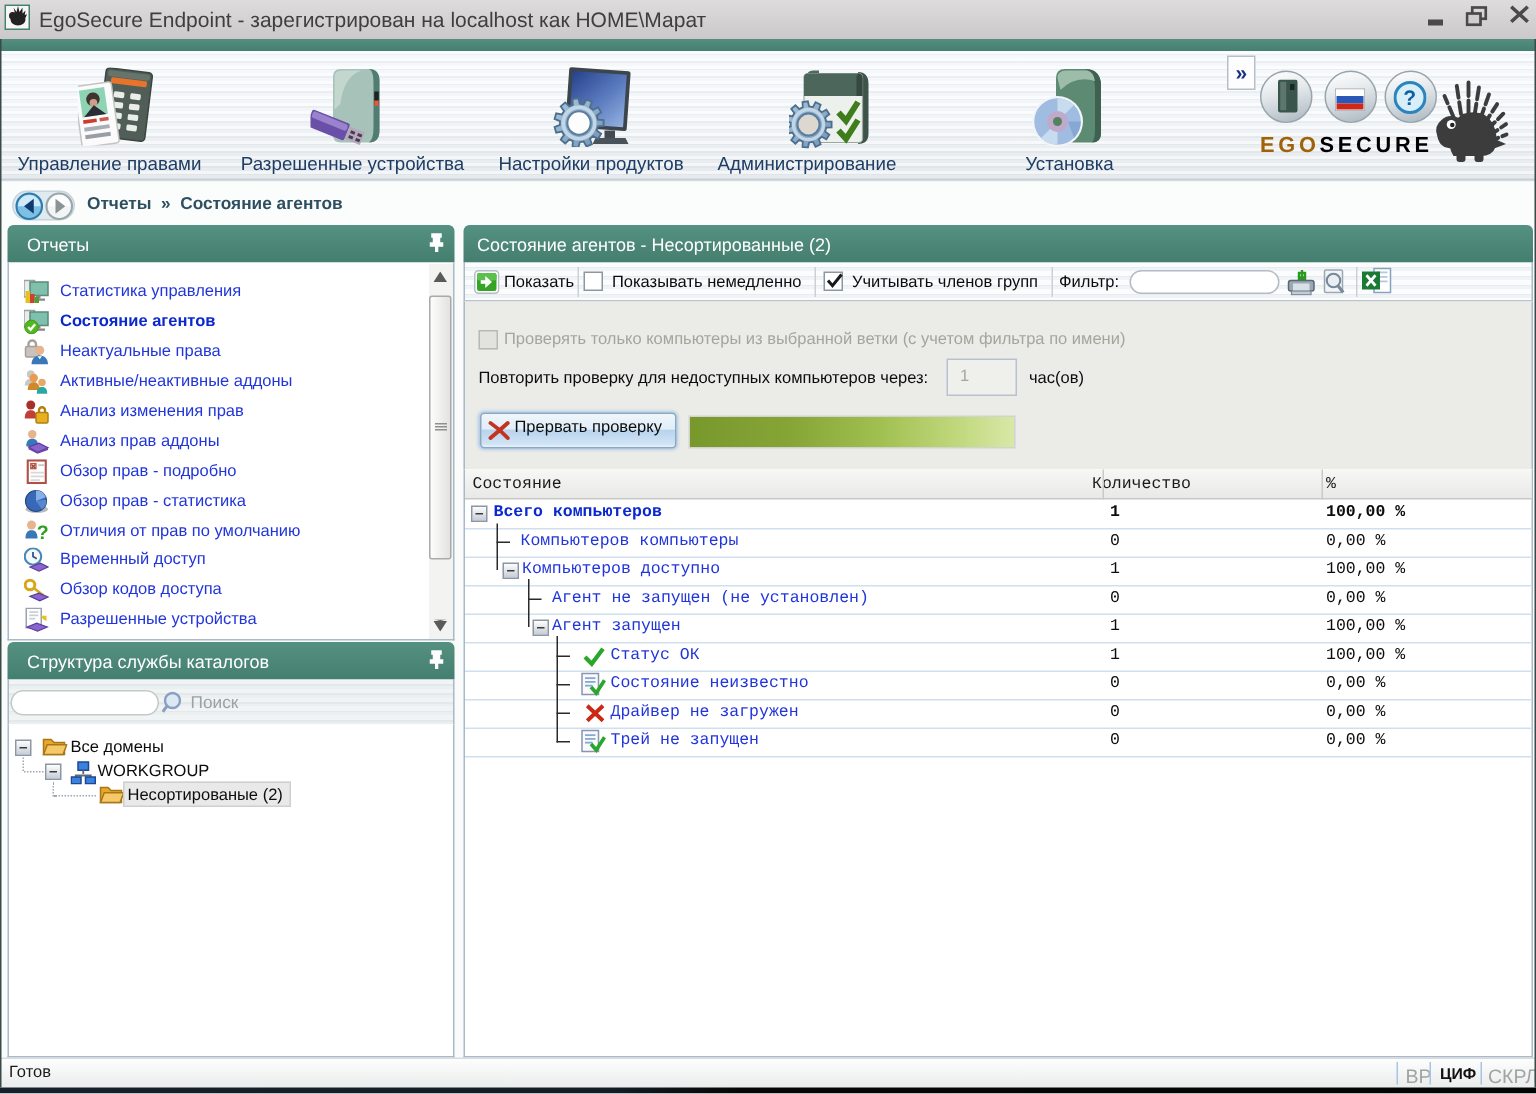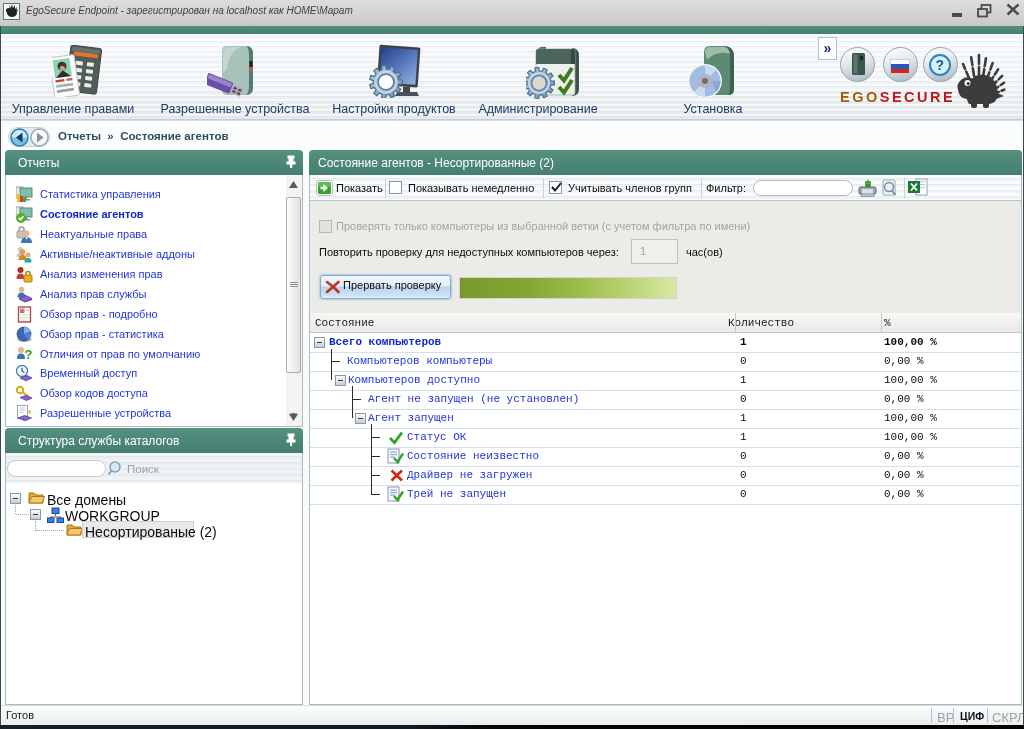"EgoSecure Endpoint - зарегистрирован на" #title-text { font-size: 10px -> 14px; font-style: italic -> none }
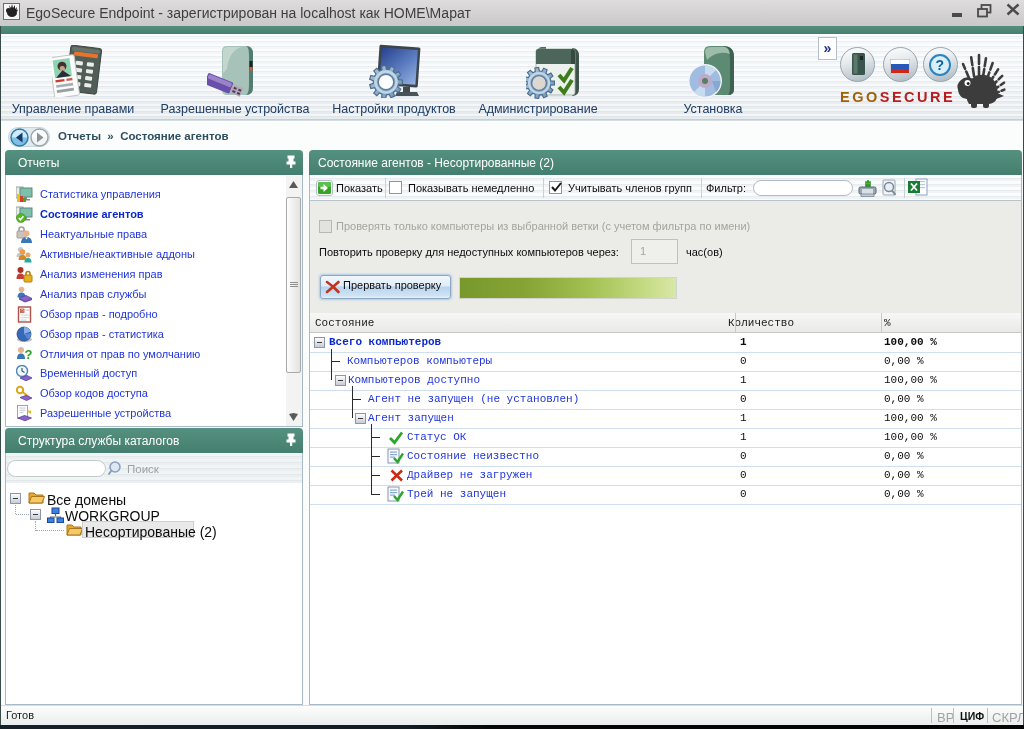"SECURE" #logo .secure { color: #b91c1c -> #000000 }
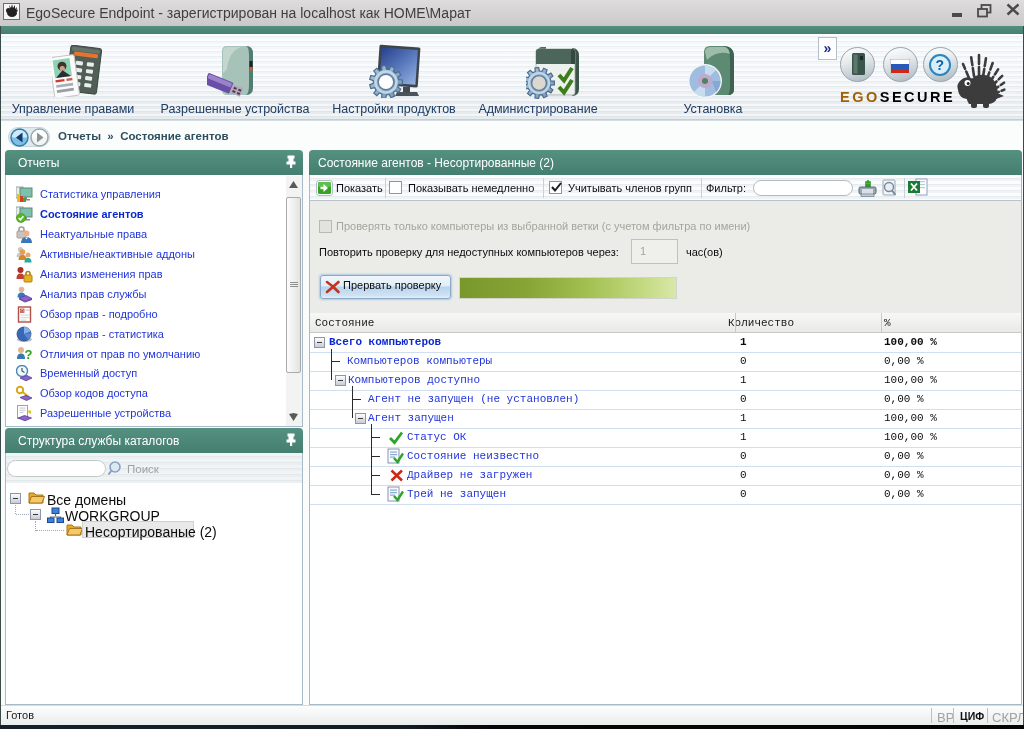"Анализ прав службы" div.litem { text: службы -> аддоны }
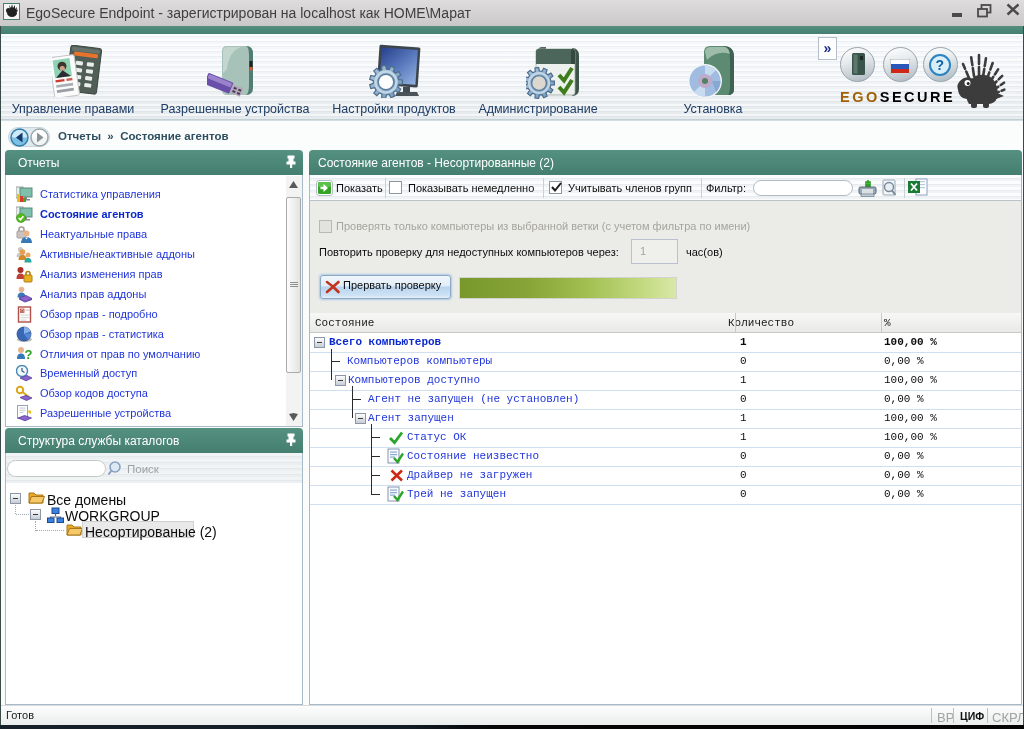"Все домены" .titem { font-size: 14px -> 11px }
